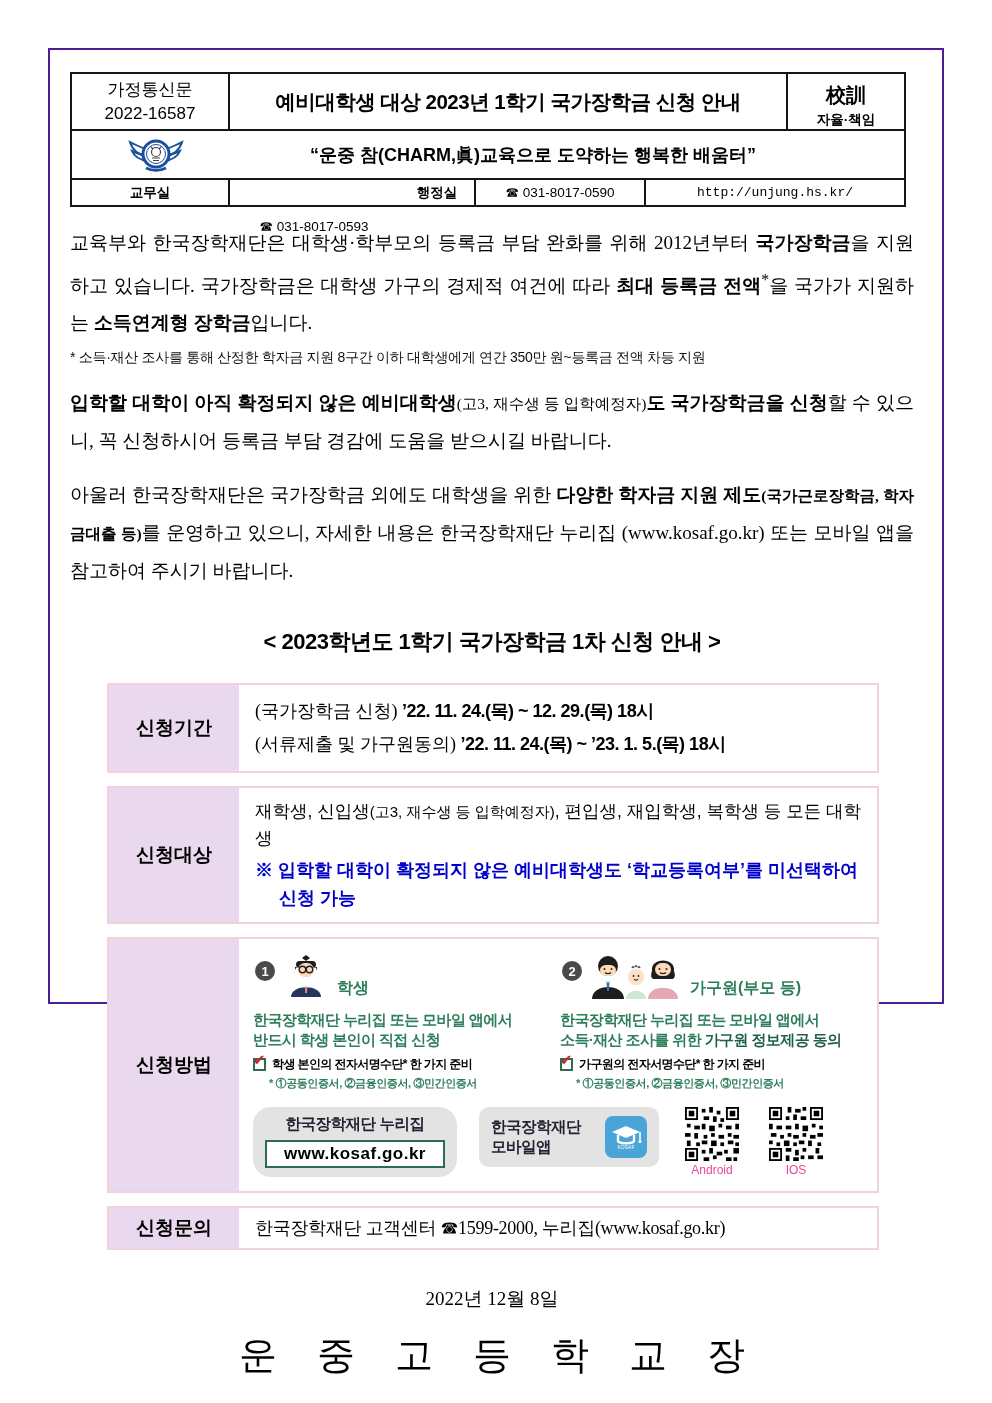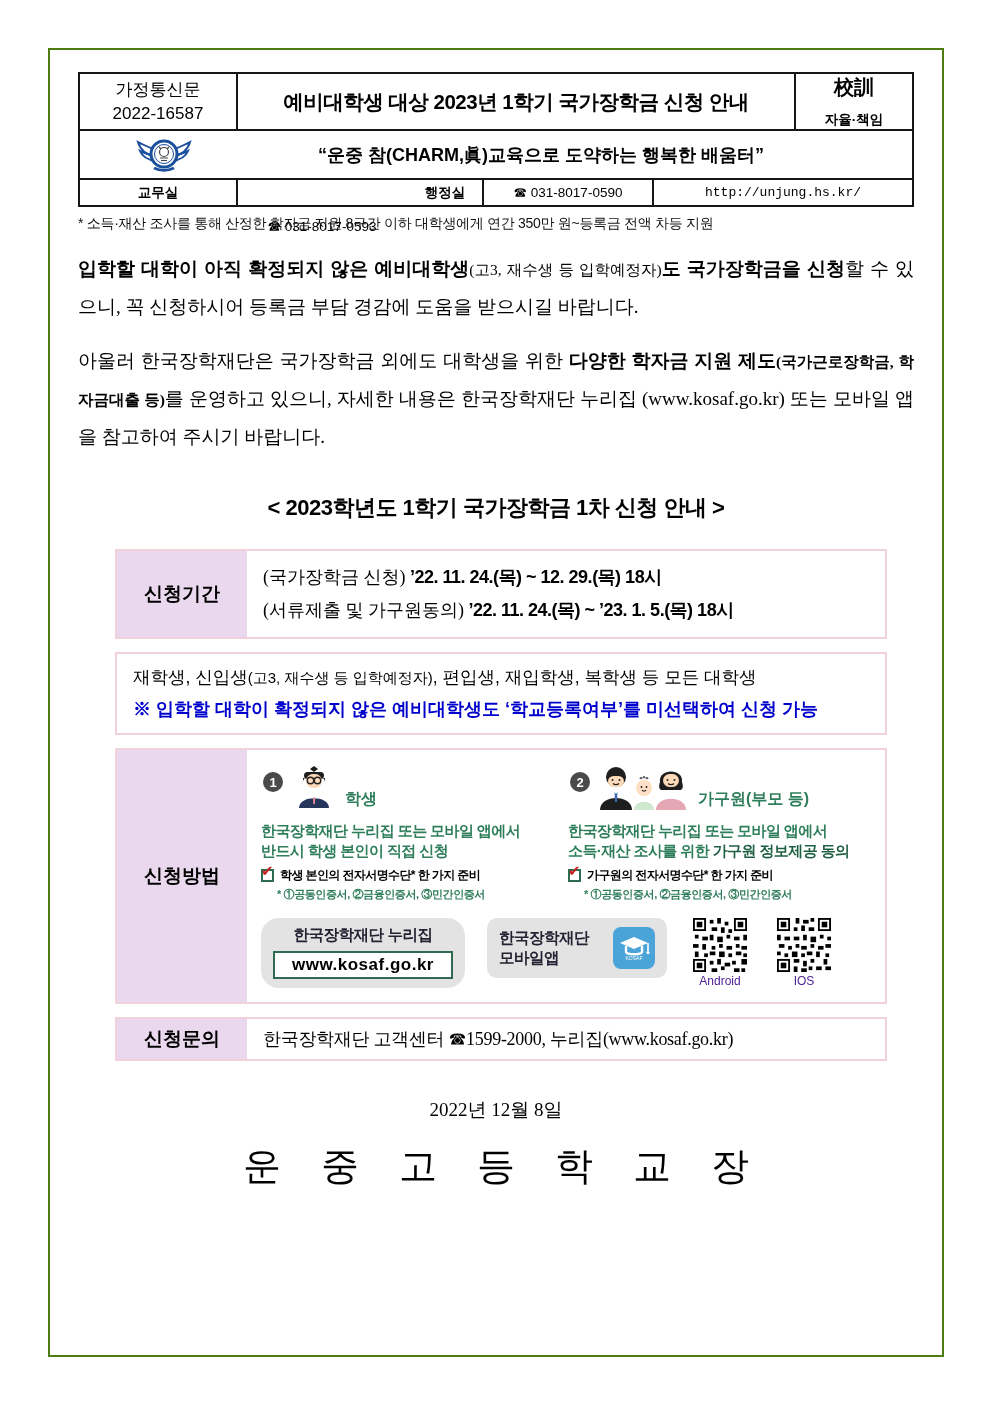"가정통신문" .frame { border: 2px solid #4d7c0f -> 2px solid #4c1d95; height: 1309px -> 956px; padding: 22px 28px 0 28px -> 22px 28px 0 20px }
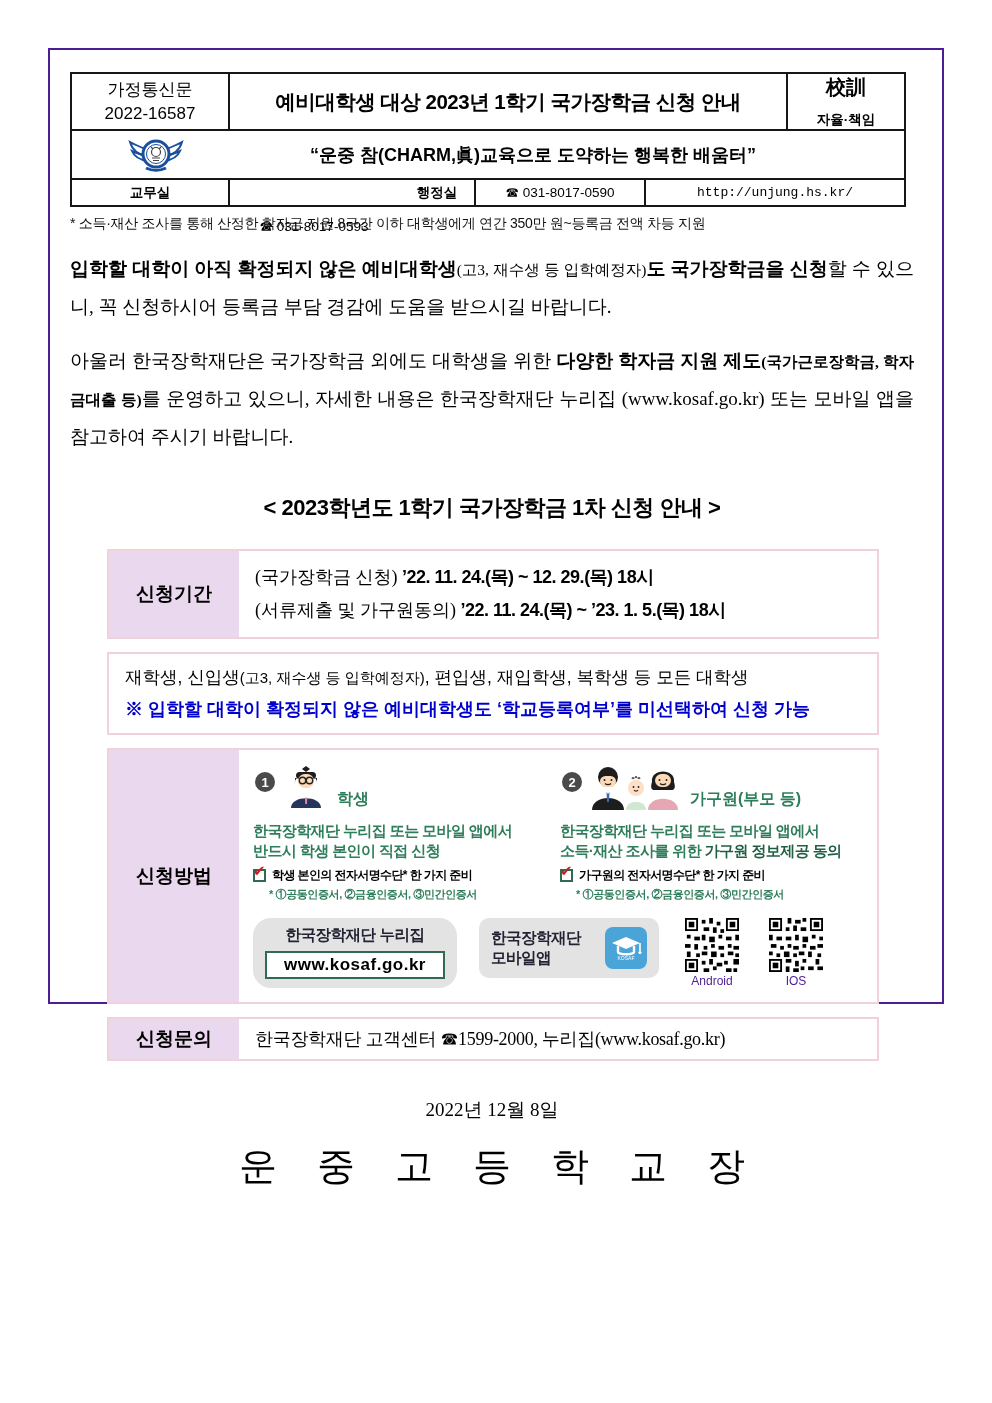"校訓" .ht-motto { justify-content: space-between -> flex-end }
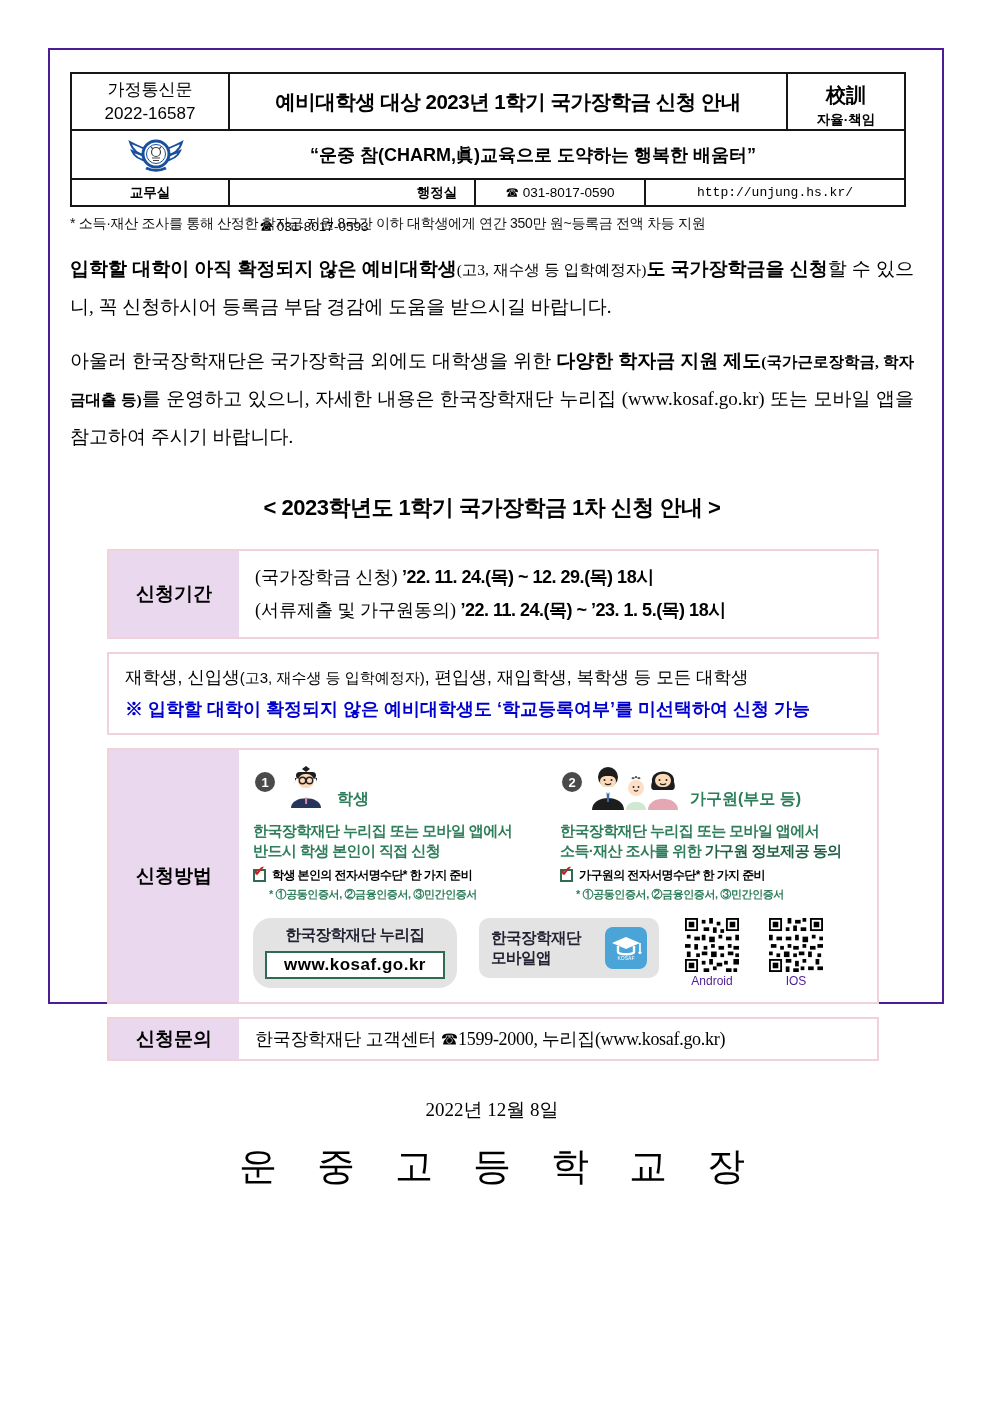"교육부와 한국장학재단은 대학생·학부모의 등록금 부담" p.para { html: none -> <p><span>교육부와 한국장학재단은 대학생·학부모의 등록금 부담 완화를 위해 2012년부터 </span><b>국가장학금</b><span>을 지원하고 있습니다. 국가장학금은 대학생 가구의 경제적 여건에 따라 </span><b>최대 등록금 전액</b><sup>*</sup><span>을 국가가 지원하는 </span><b>소득연계형 장학금</b><span>입니다.</span></p> }
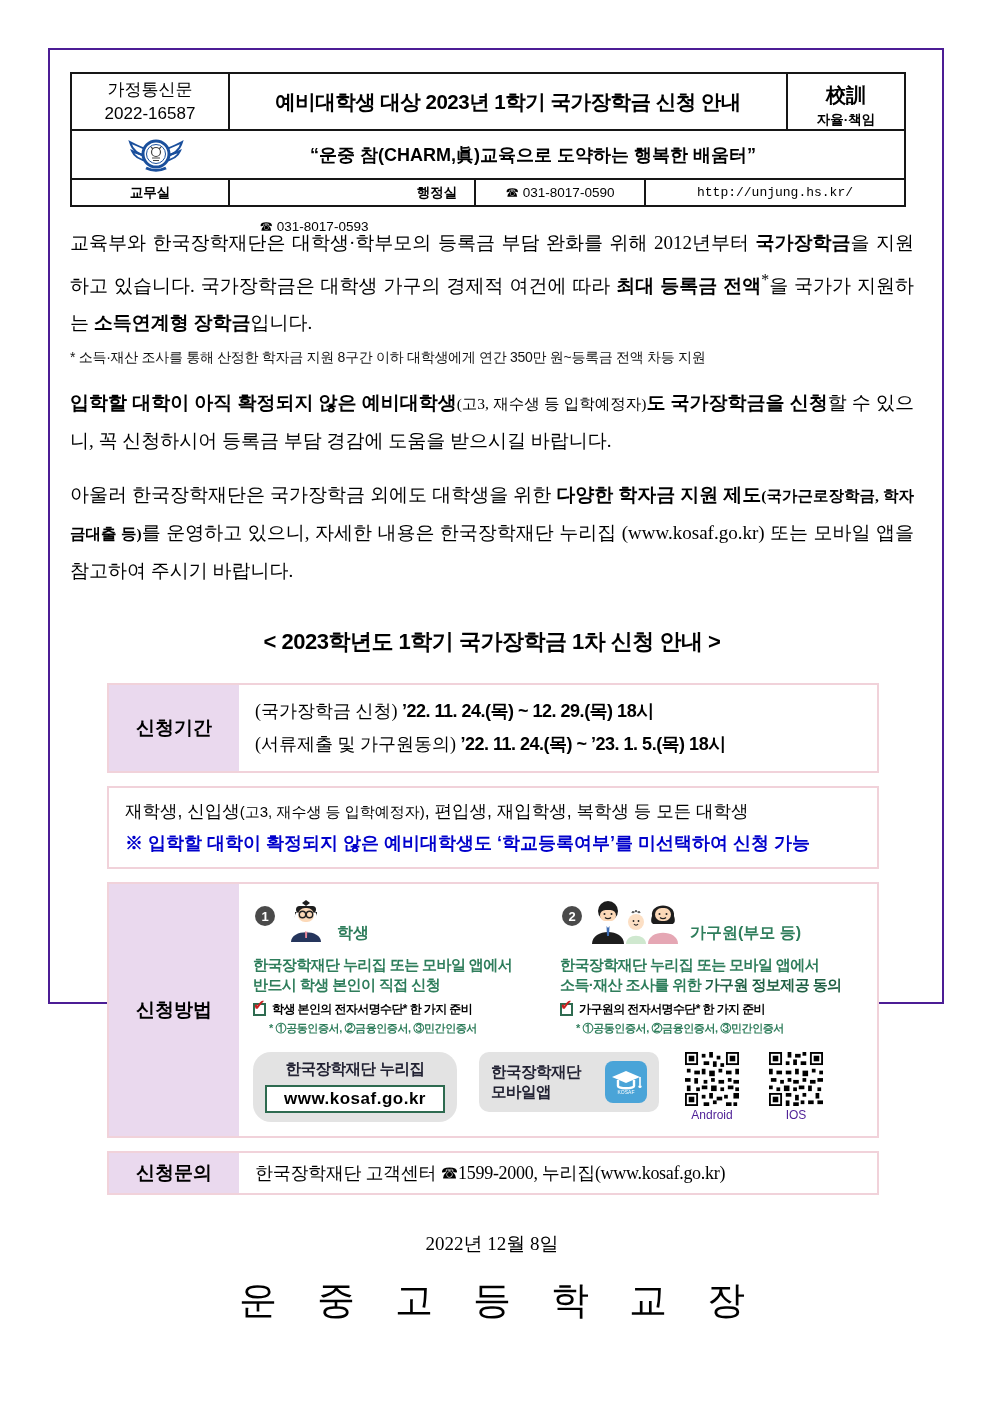"신청대상" div.info-label { html: none -> <div>신청대상</div> }
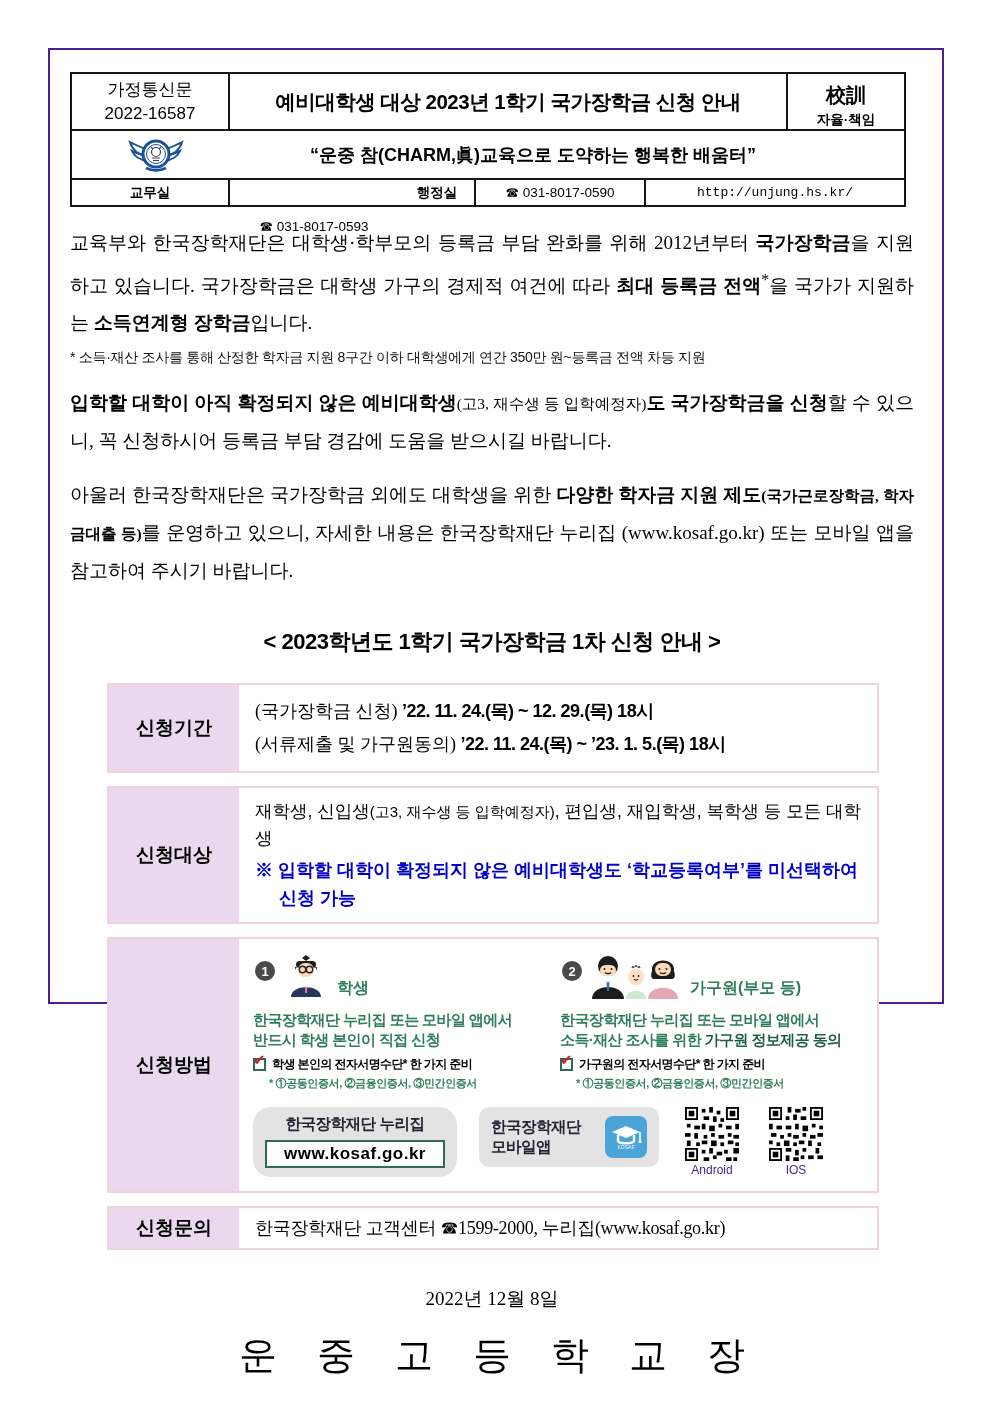"Android" .qr-label { color: #4c1d95 -> #ec4899 }
